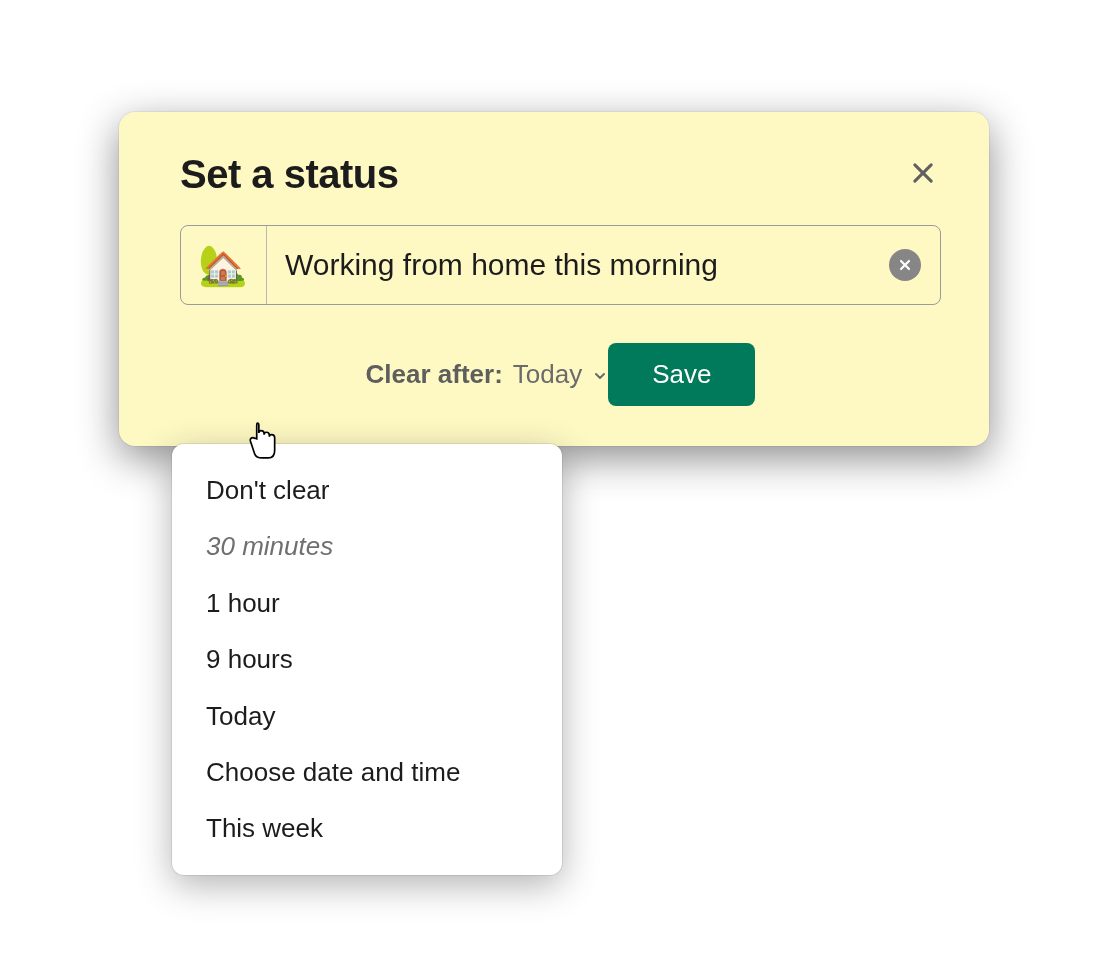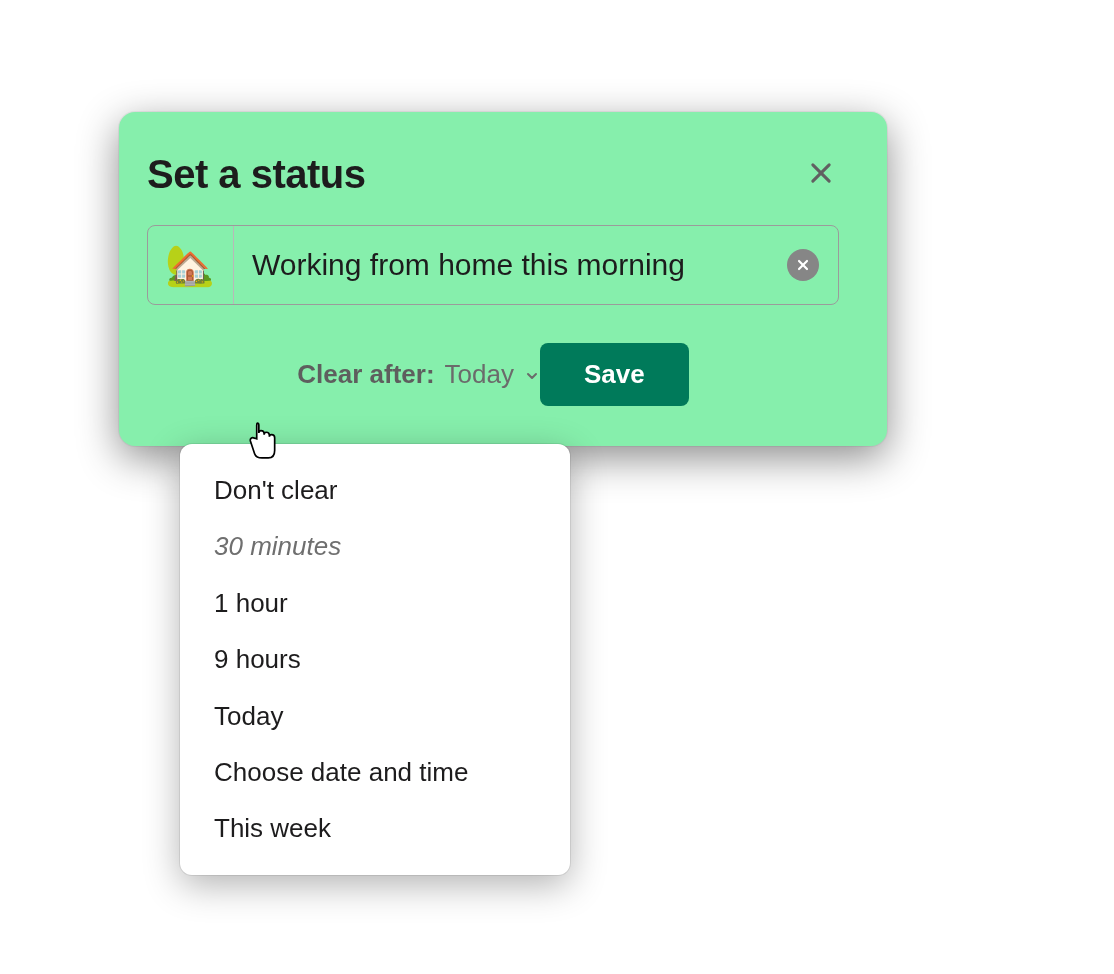"Set a status" .modal { background: #86efac -> #fef9c3; padding: 40px 48px 40px 28px -> 40px 48px 40px 61px; width: 768px -> 870px }
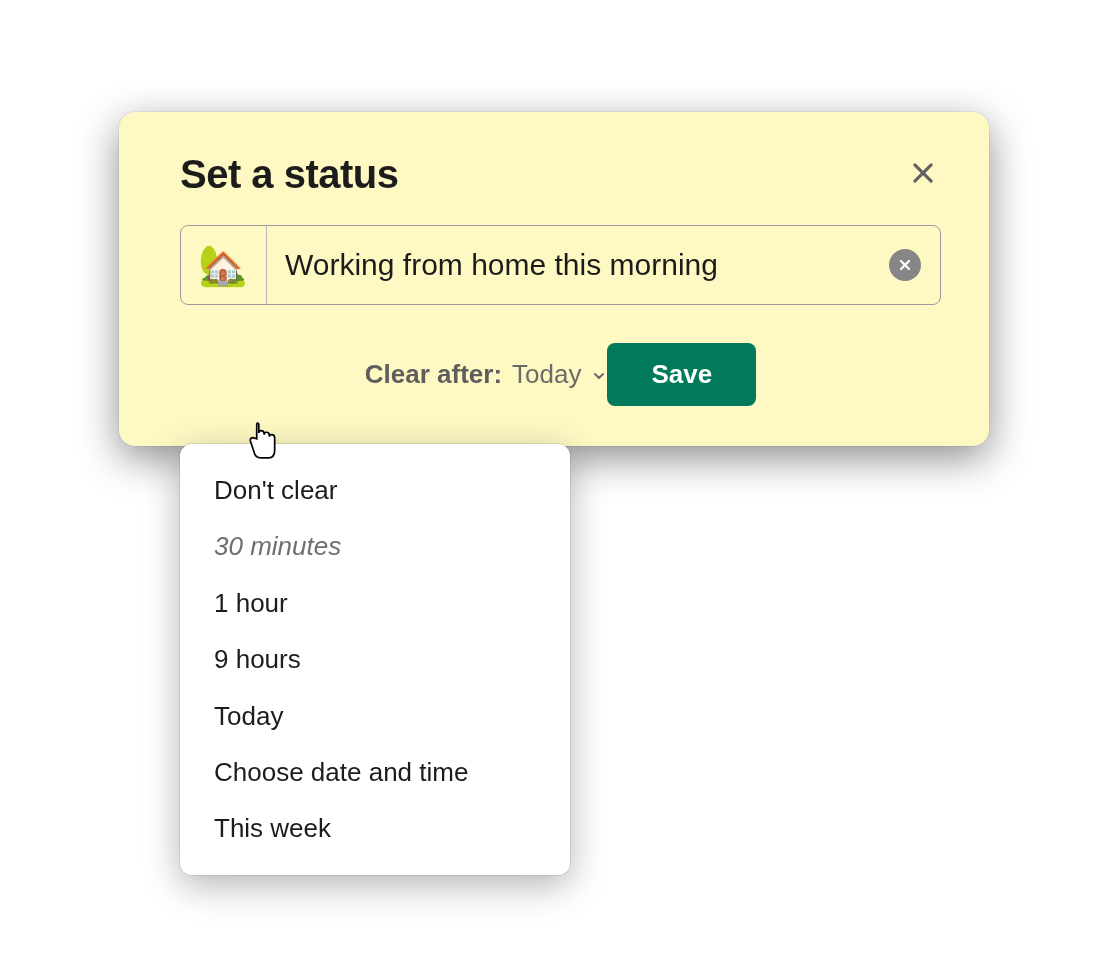"Save" .save-btn { font-weight: 700 -> 400 }
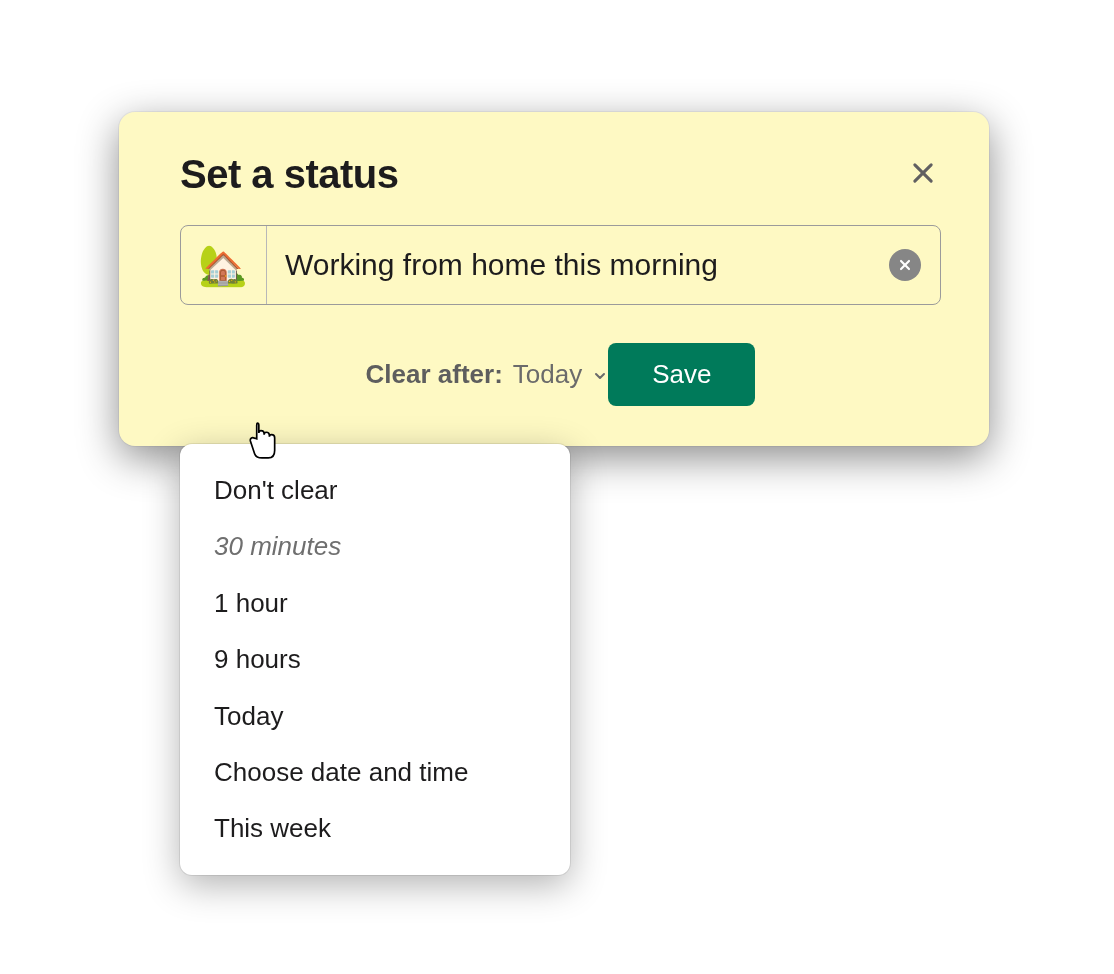"Don't clear" .dropdown { left: 180px -> 172px }
